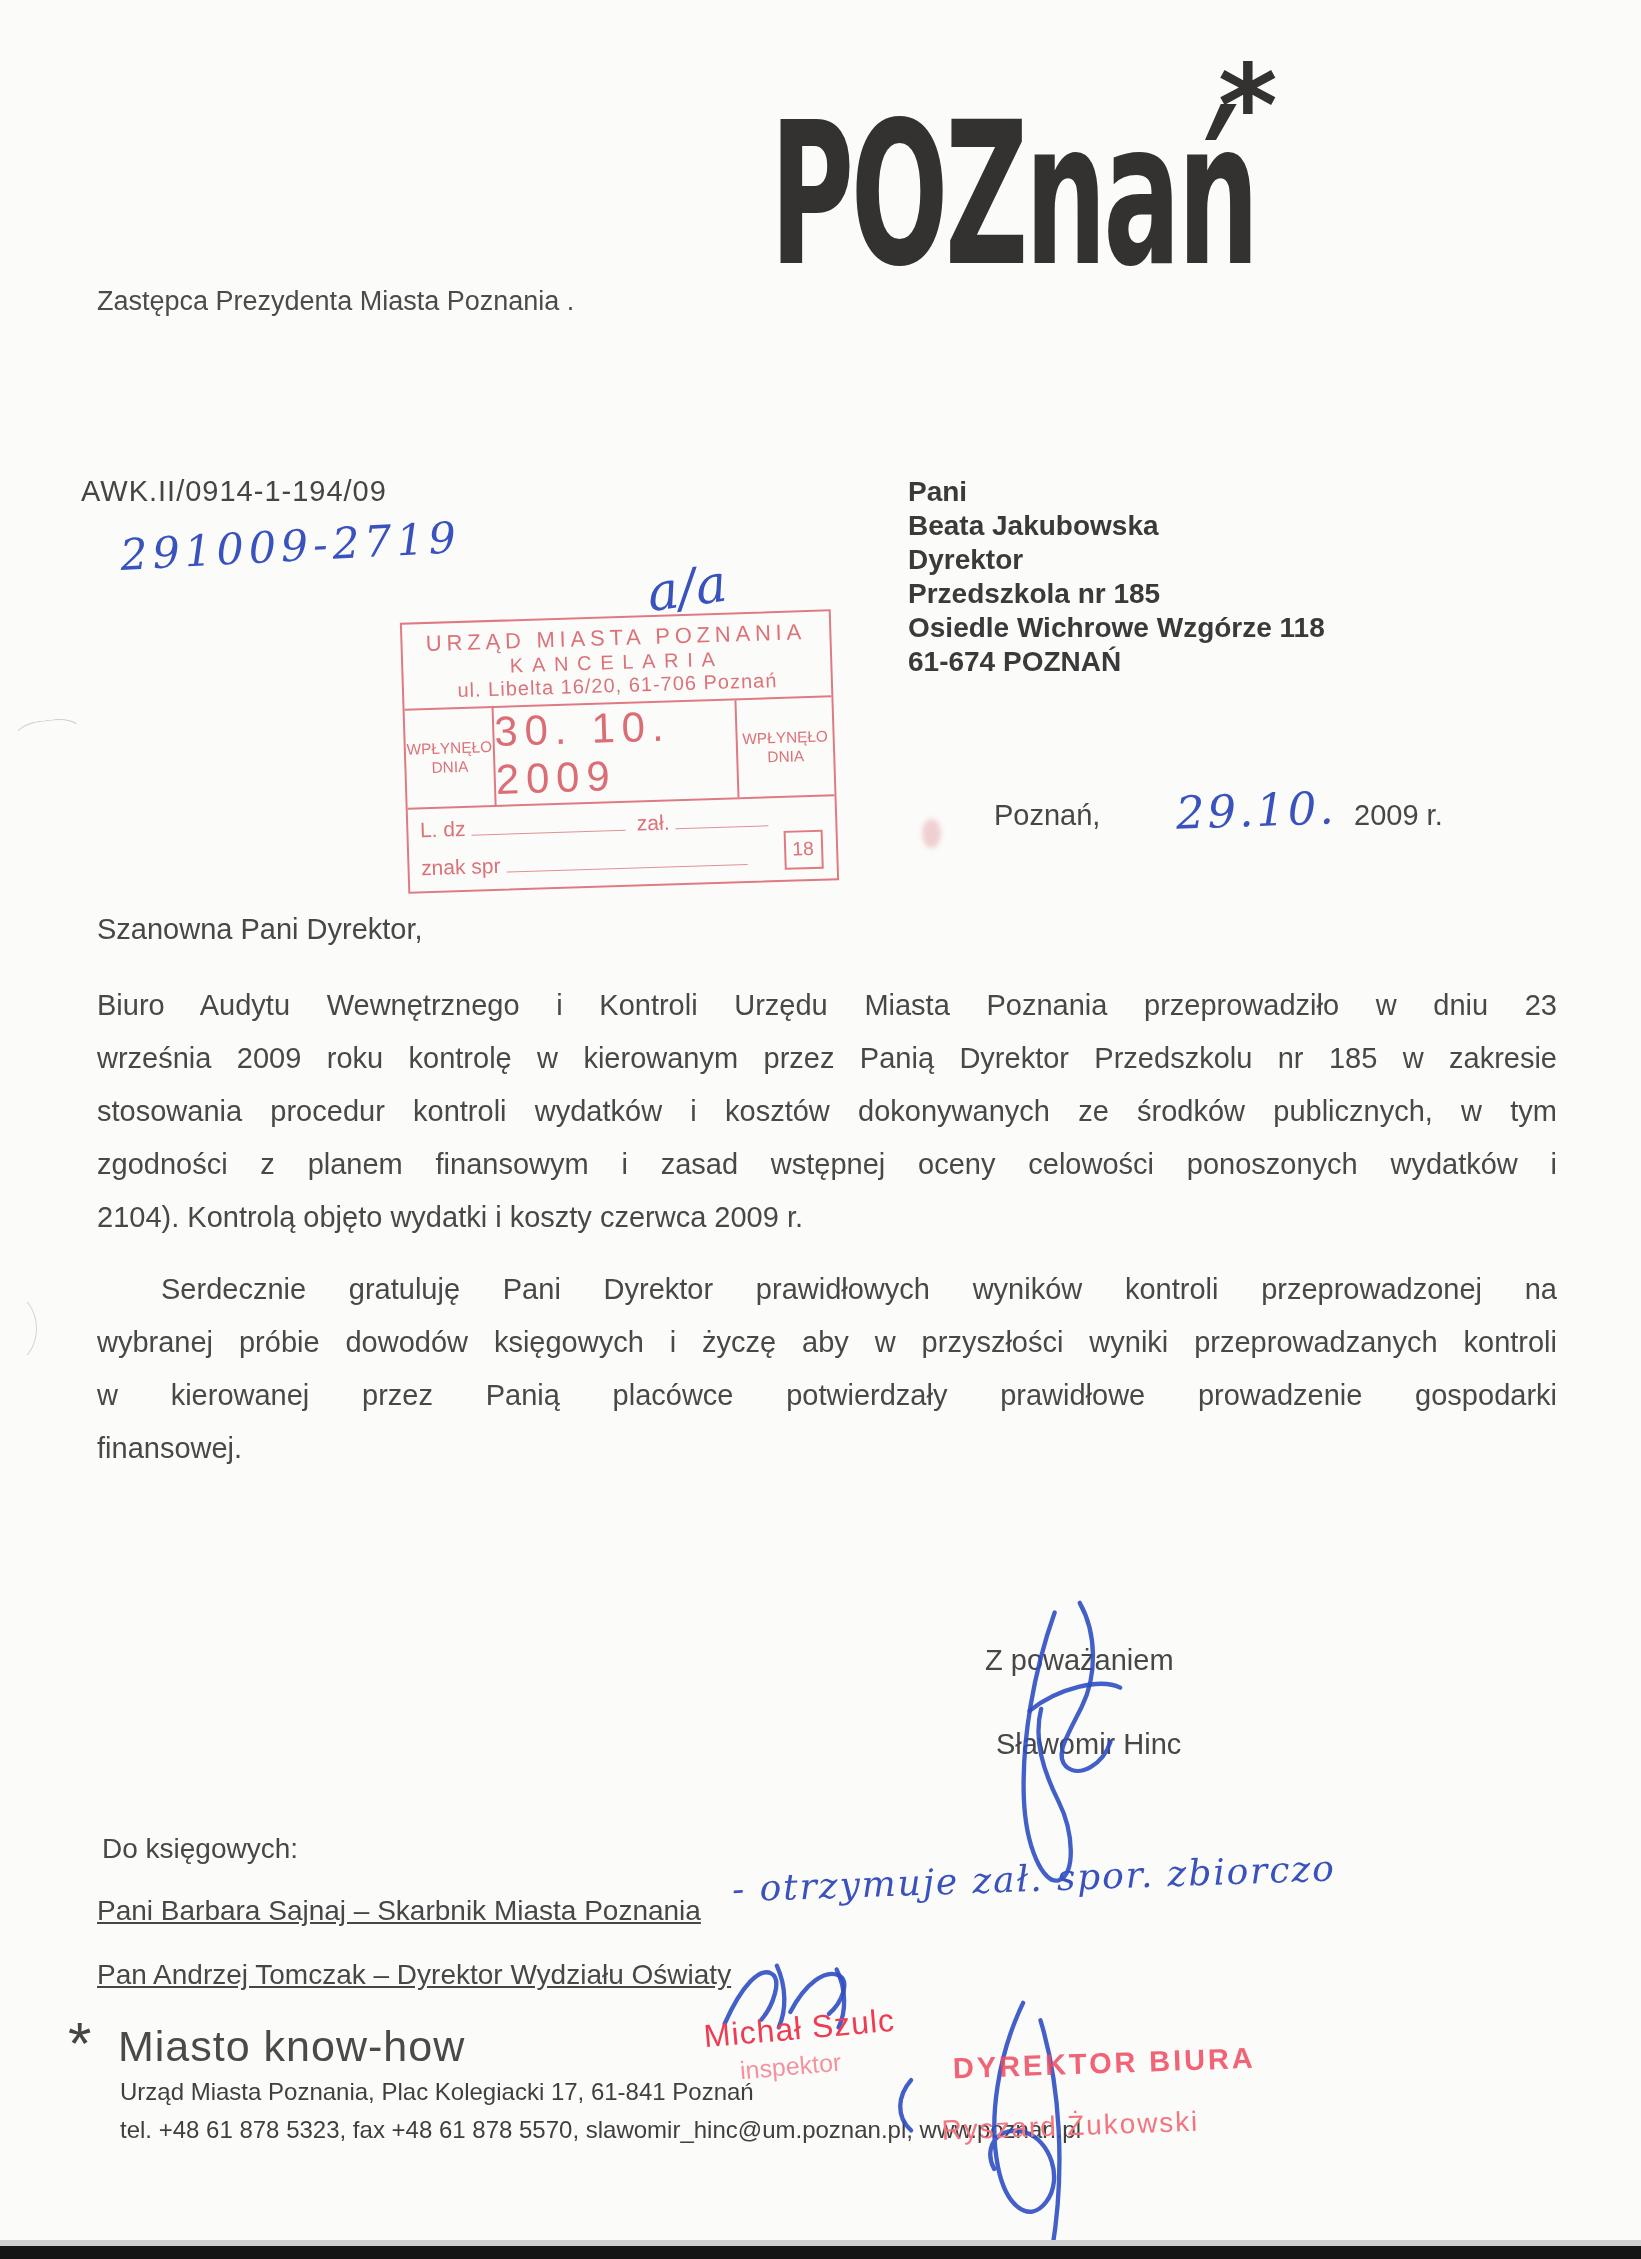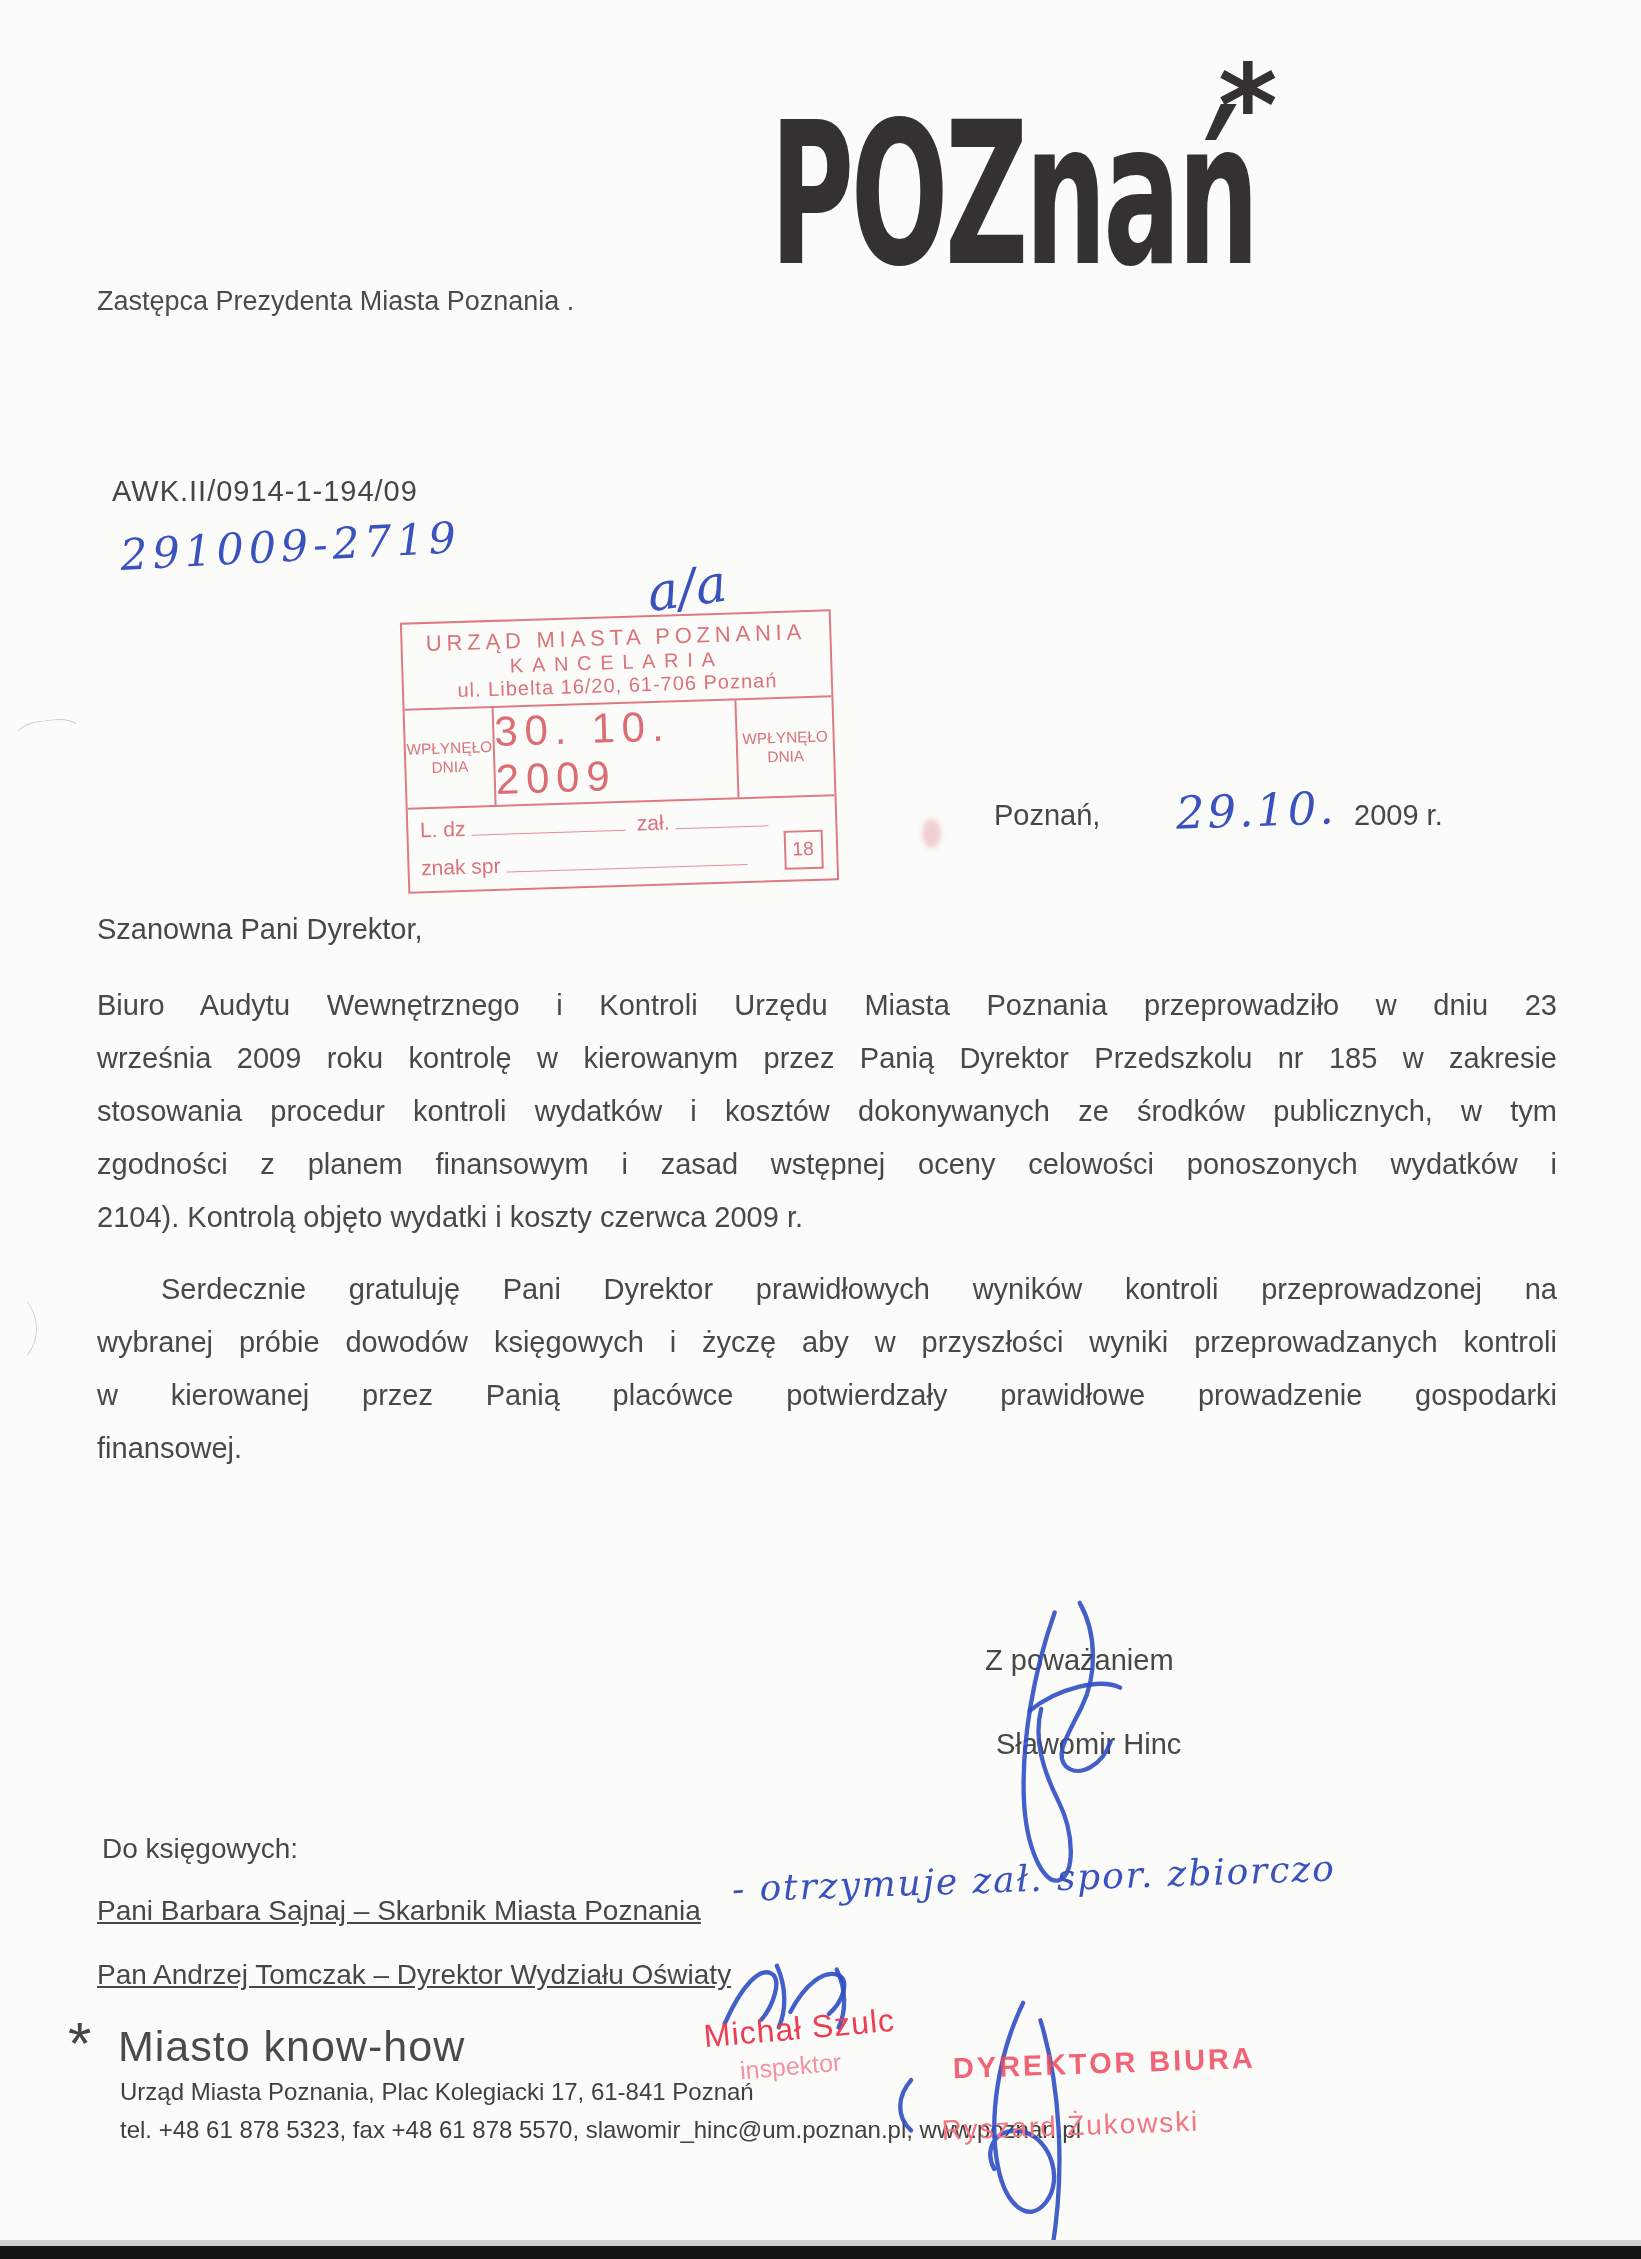"AWK.II/0914-1-194/09" .case-number { left: 112px -> 81px }
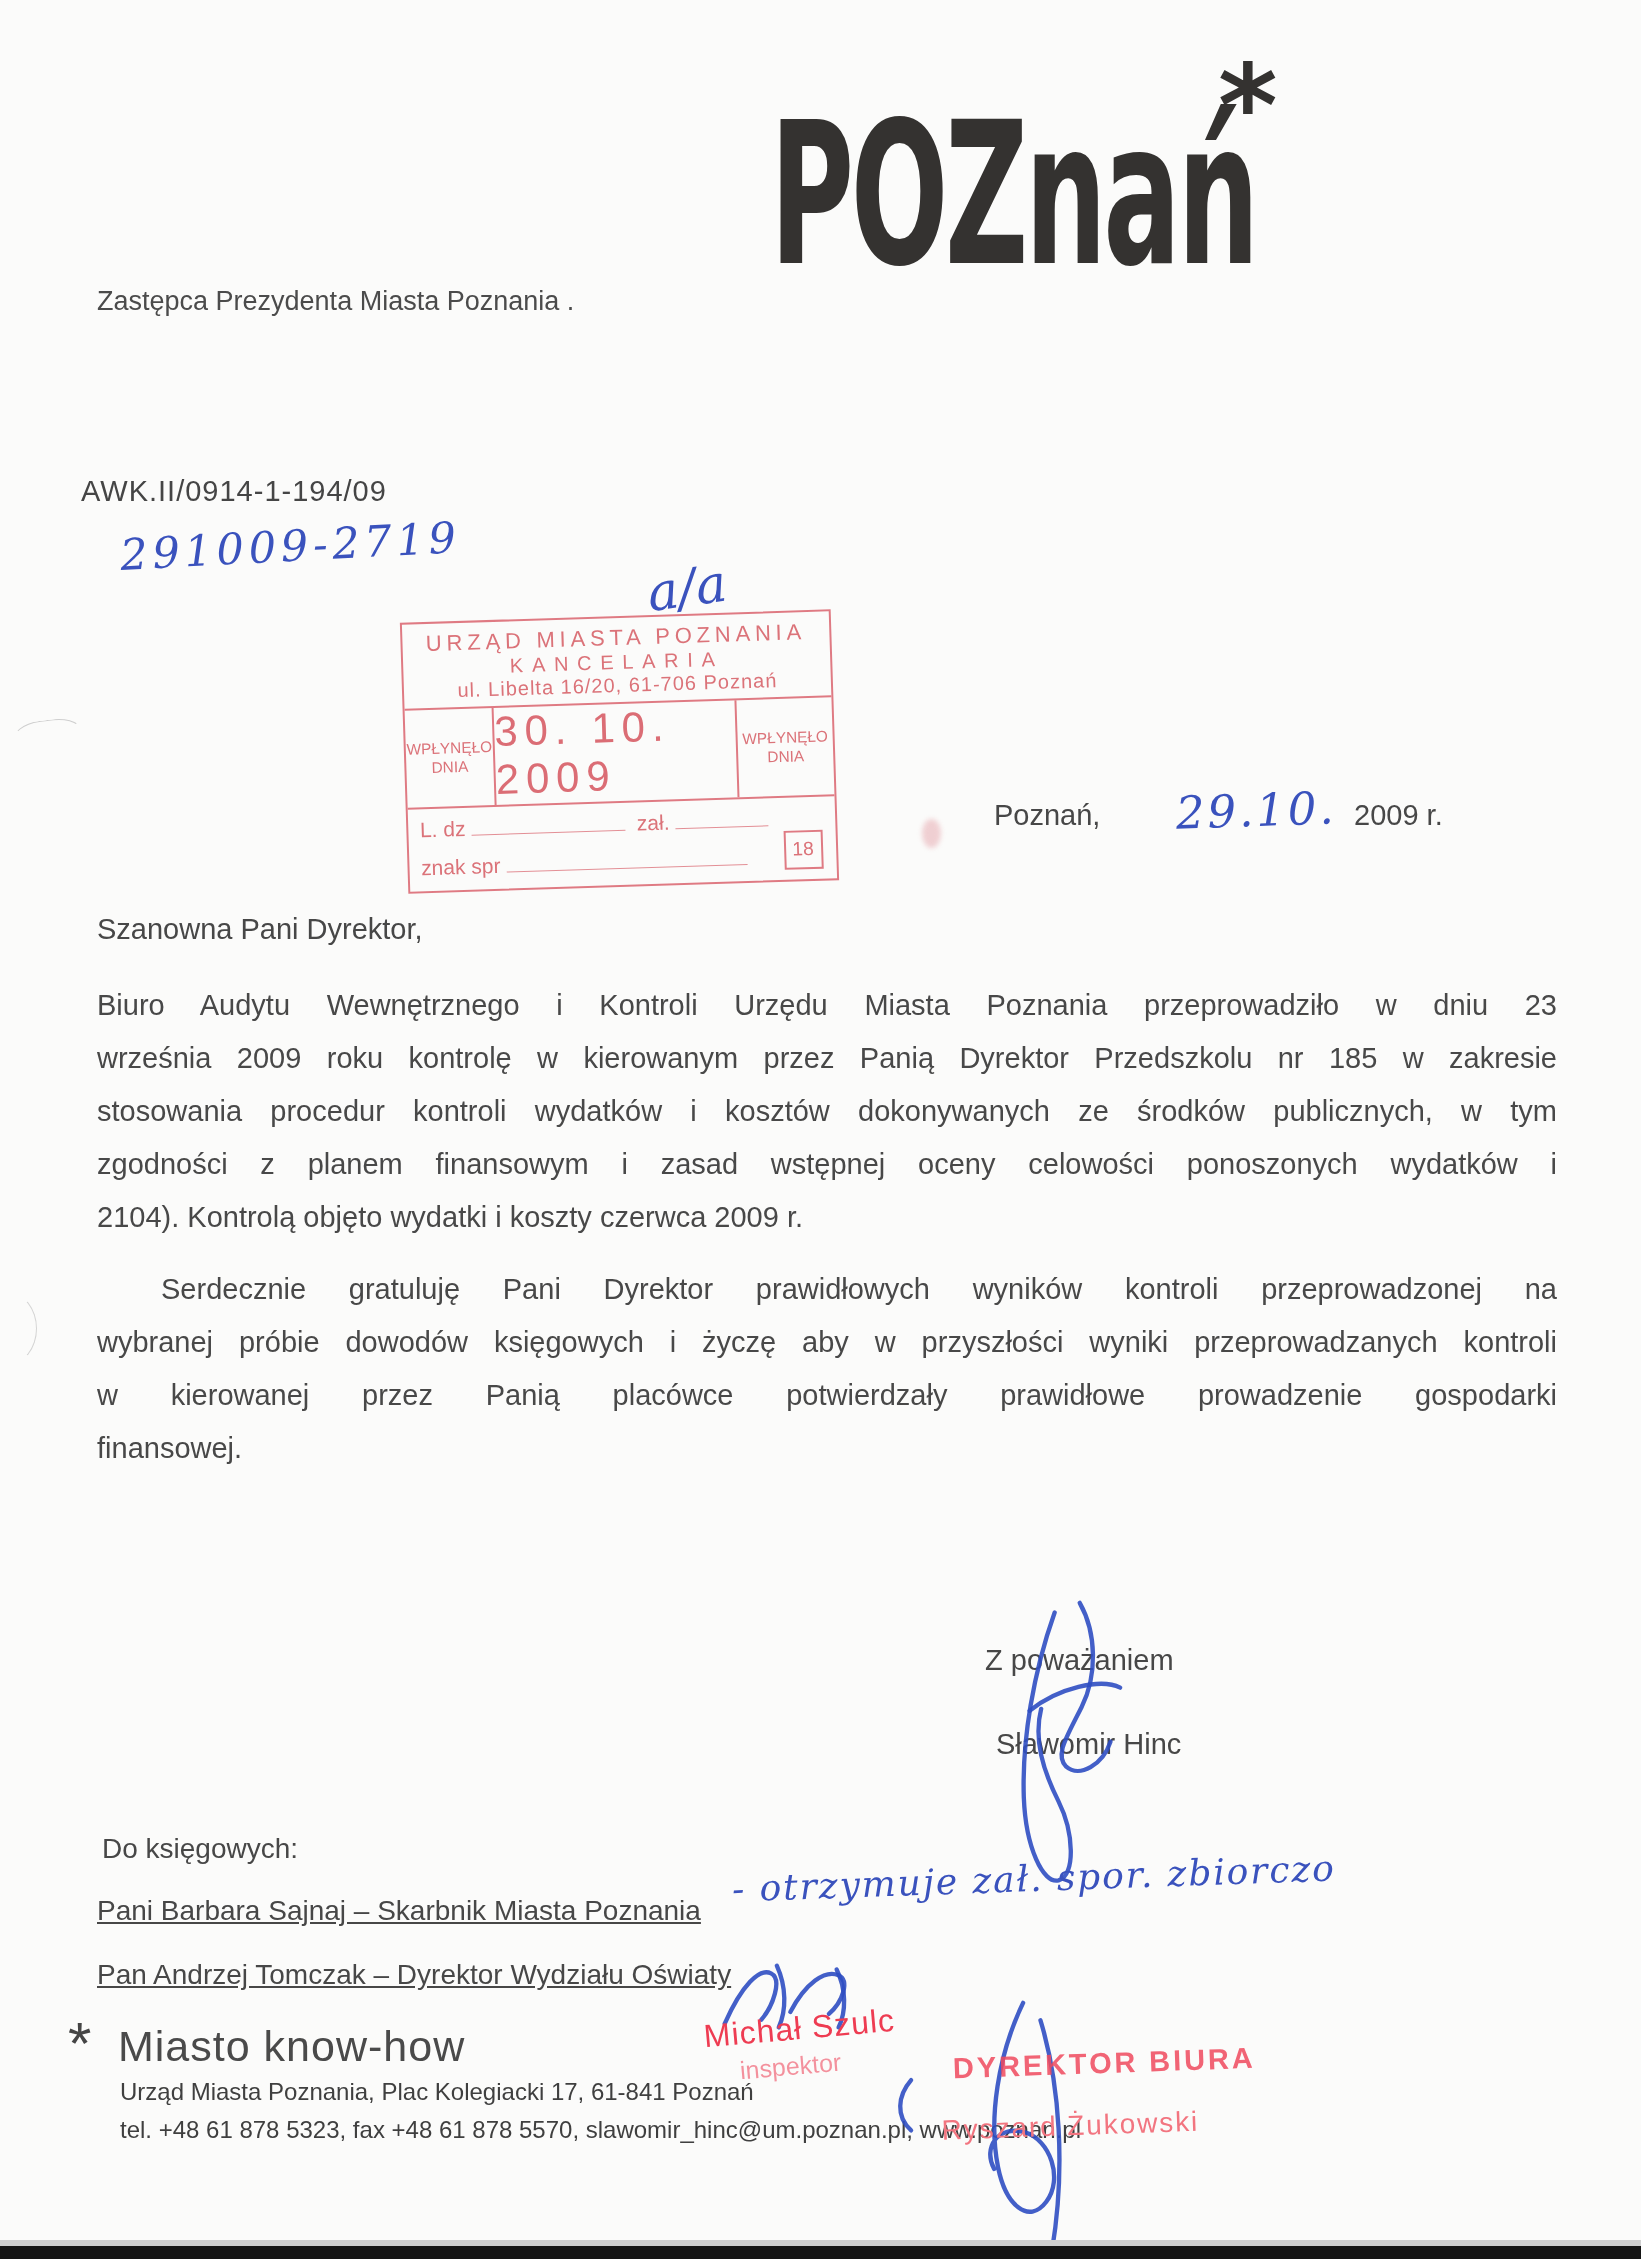"Pani" div.recipient { html: none -> <div> <div>Pani</div> <div>Beata Jakubowska</div> <div>Dyrektor</div> <div>Przedszkola nr 185</div> <div>Osiedle Wichrowe Wzgórze 118</div> <div>61-674 POZNAŃ</div> </div> }
